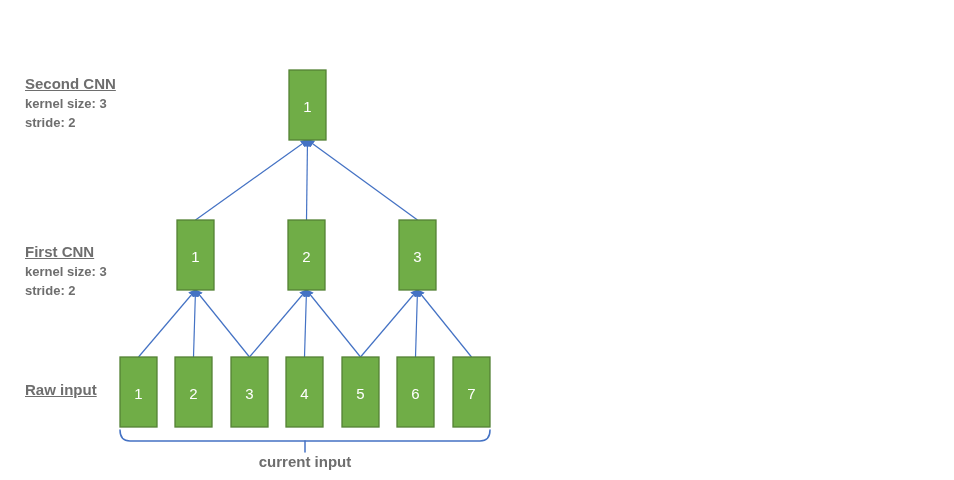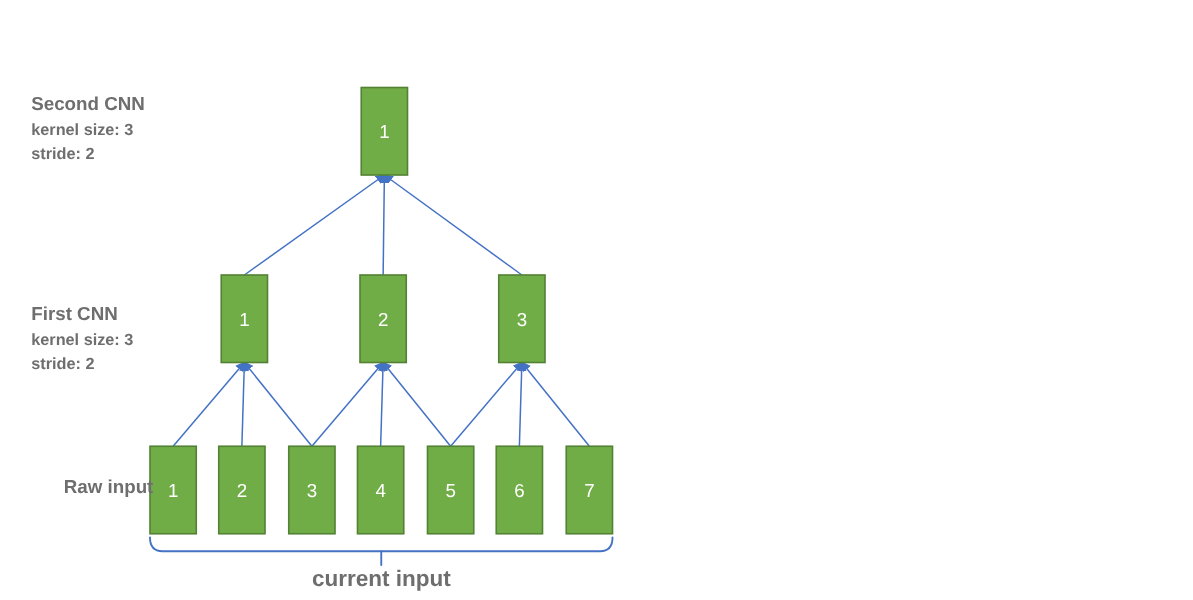"Second CNN" .layer-label .title { text-decoration: none -> underline }
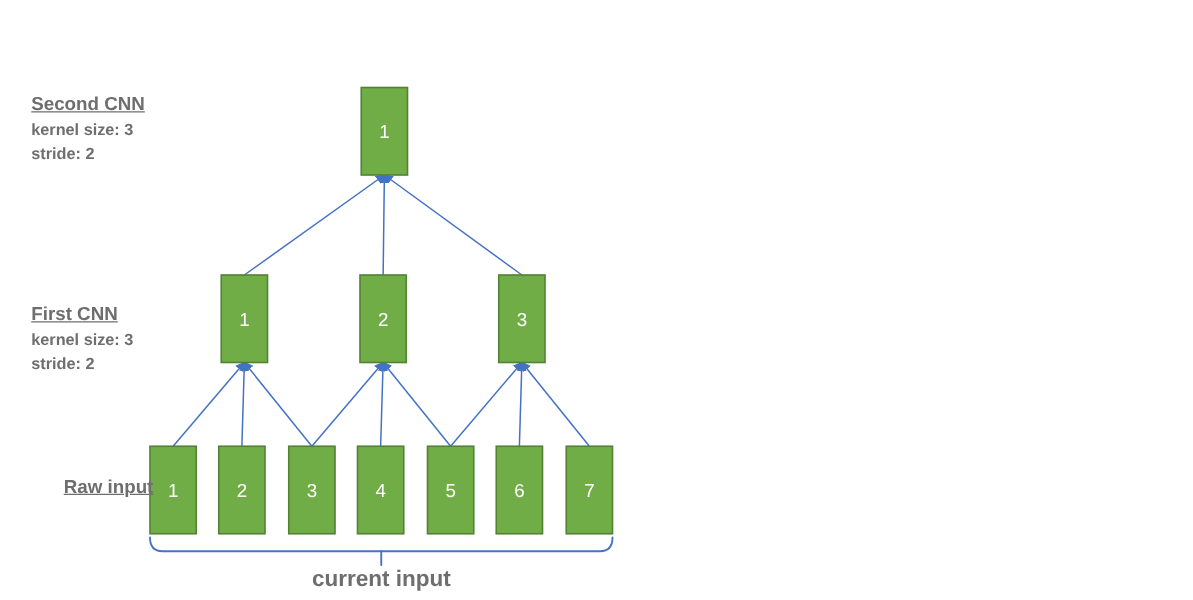"Raw input" .label-raw { margin-left: 26px -> none }
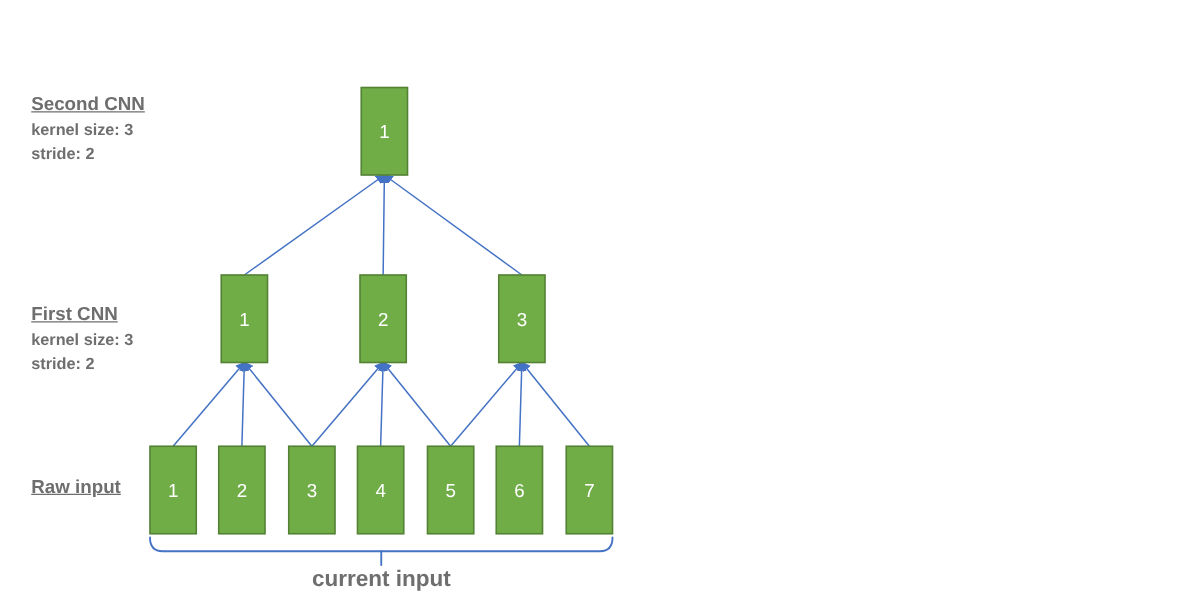"current input" .brace-label { font-size: 18px -> 15px }
